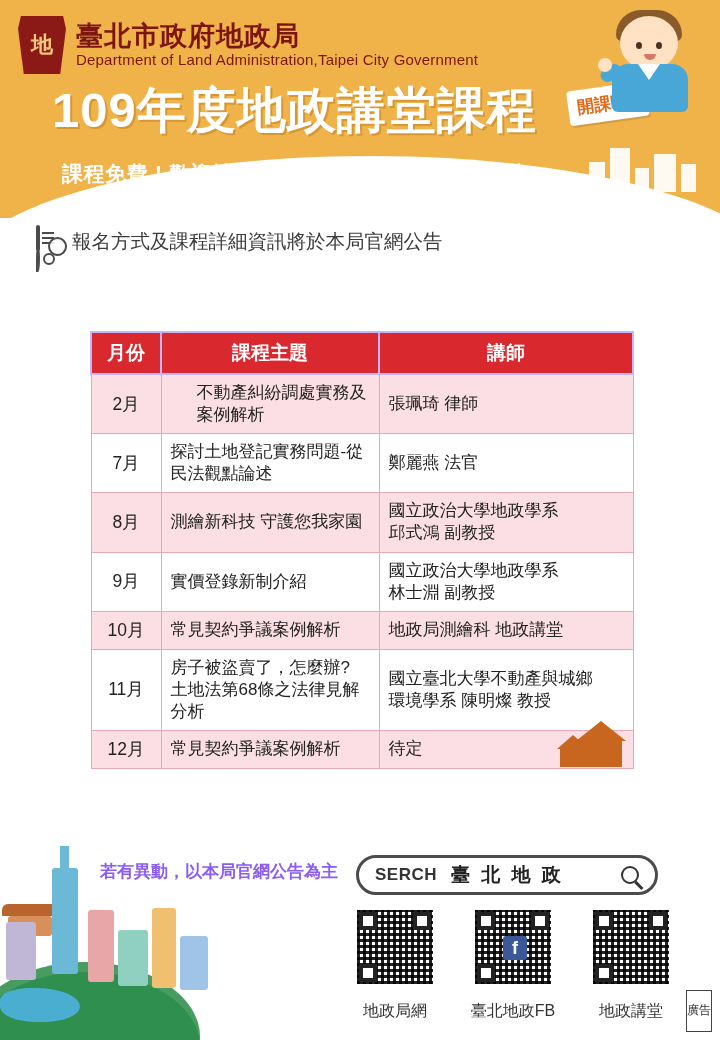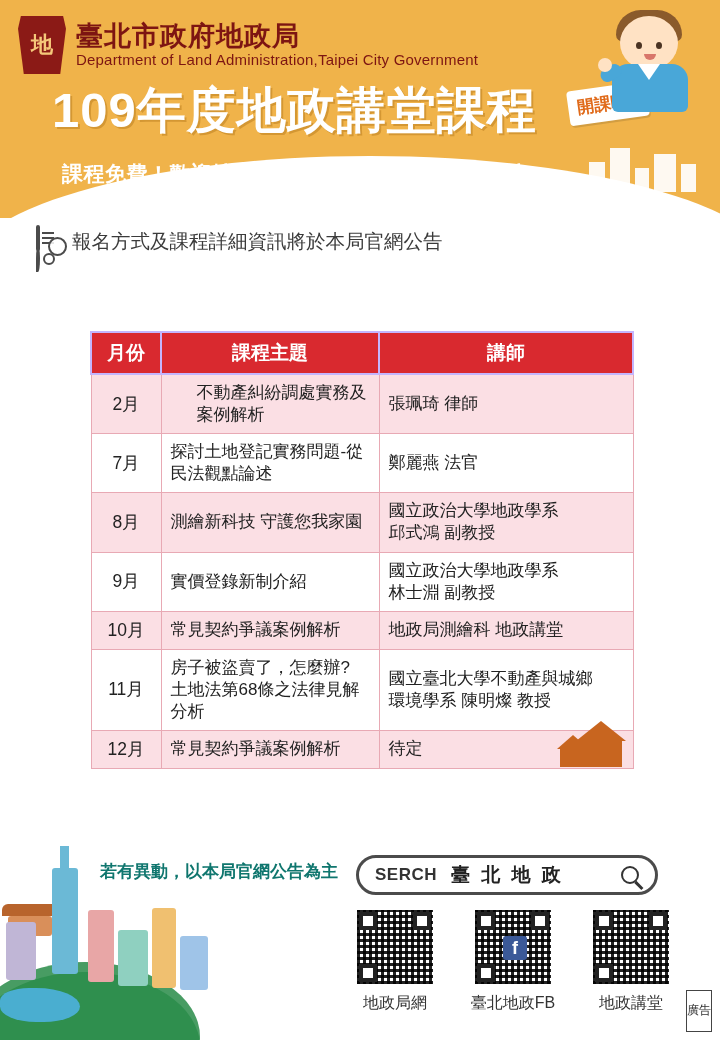"若有異動，以本局官網公告為主" .note { color: #0f766e -> #8b5cf6 }
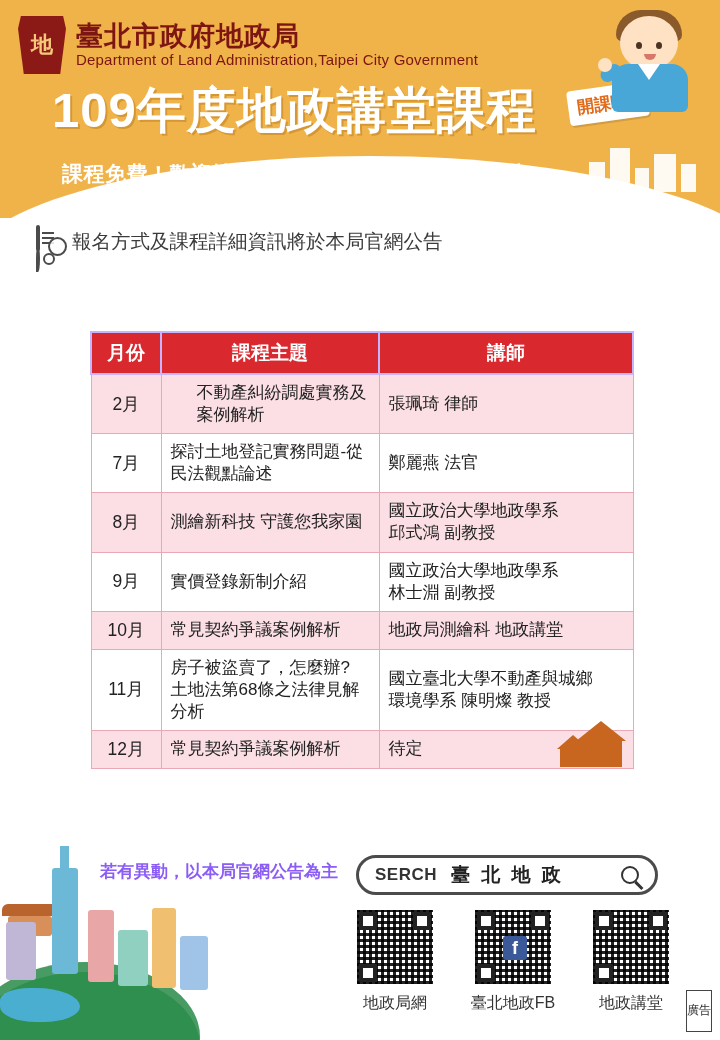"地政局網" .qr-label { margin-top: 7px -> 15px }
